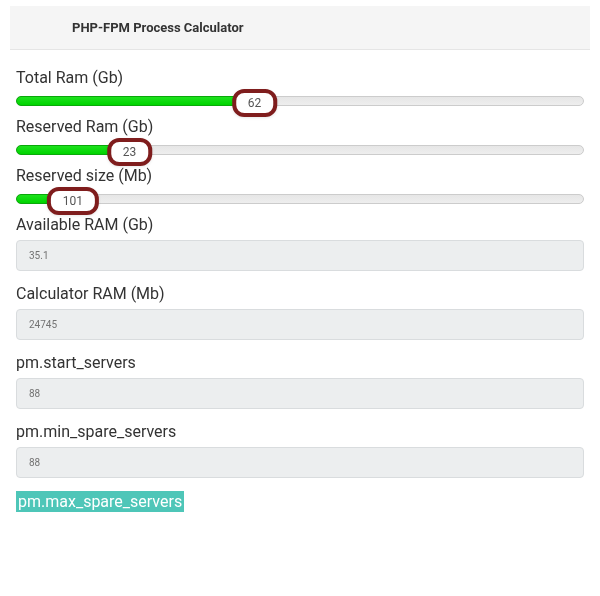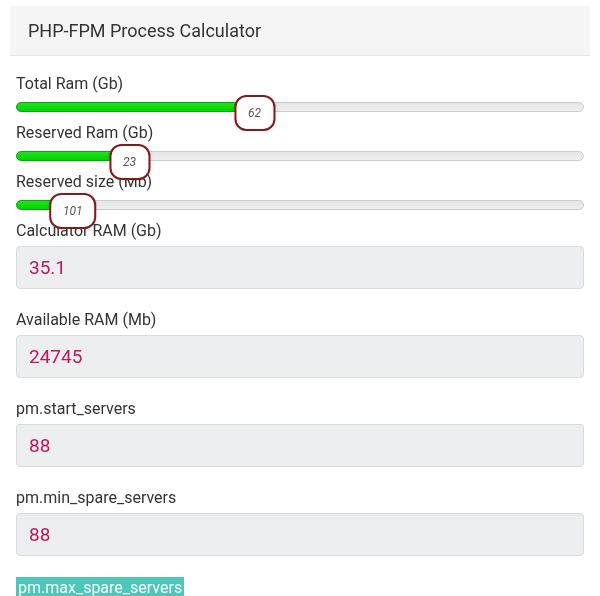"PHP-FPM Process Calculator" .header h1 { font-size: 18px -> 13px; font-weight: 400 -> 700; margin-left: none -> 44px }
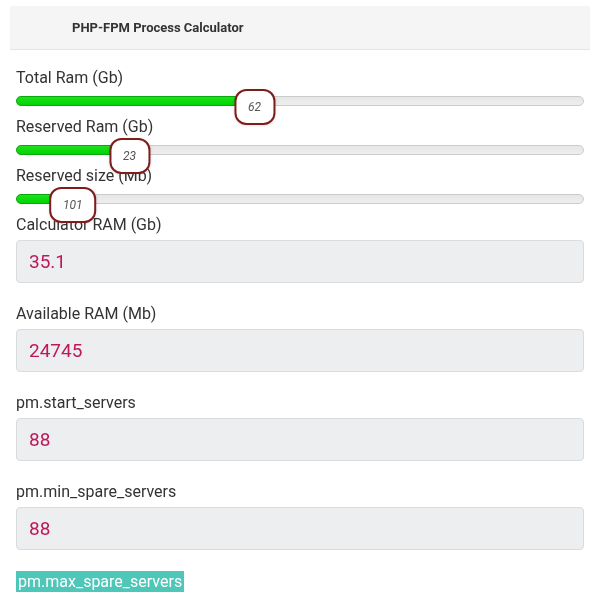"62" .slider-thumb { border: 2px solid #7f1d1d -> 4px solid #7f1d1d; font-style: italic -> none; padding: 9px 12px -> 3px 12px }
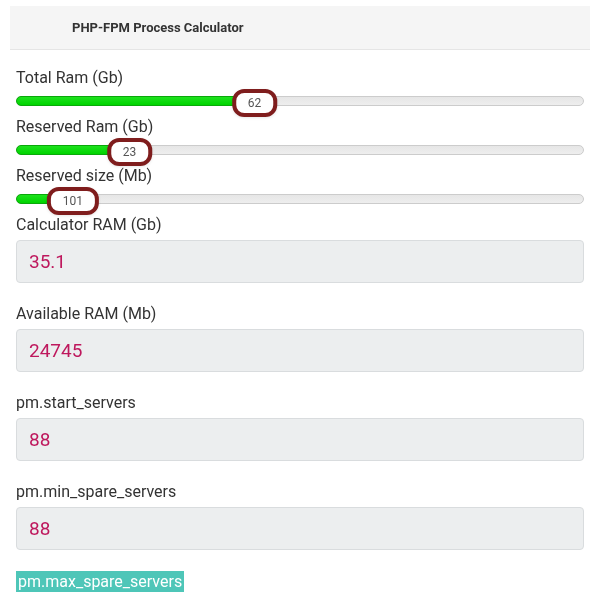"Calculator RAM (Gb)" span.label { text: Calculator -> Available }
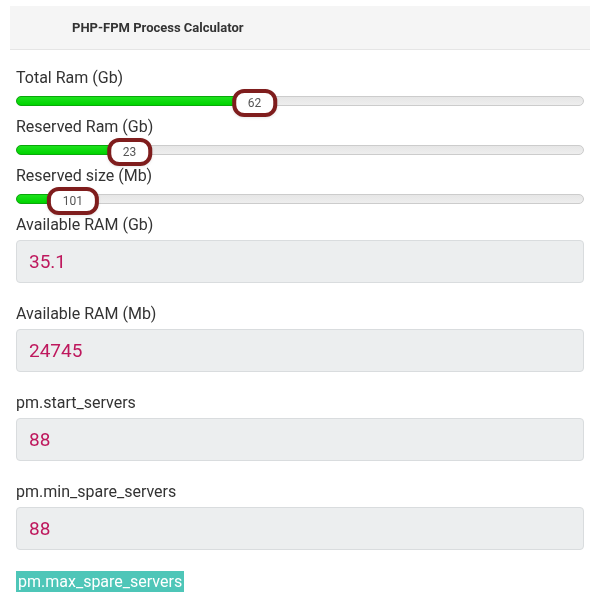"35.1" .output-field { color: #be185d -> #737373; font-size: 19px -> 10px; margin-bottom: 21px -> 13px }
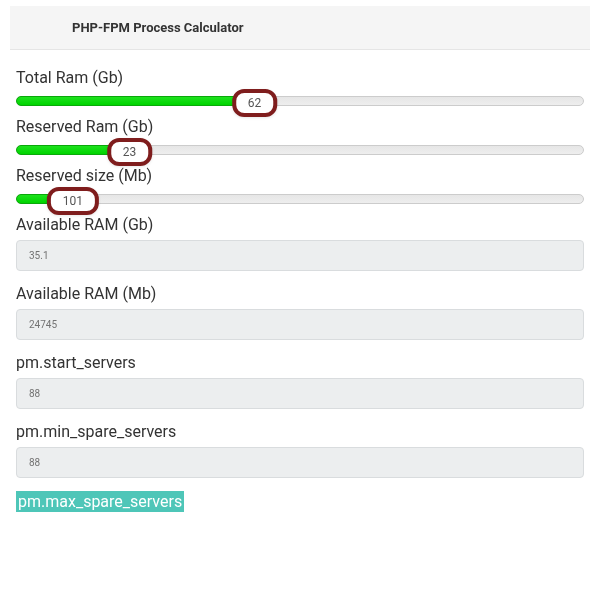"Available RAM (Mb)" span.label { text: Available -> Calculator }
